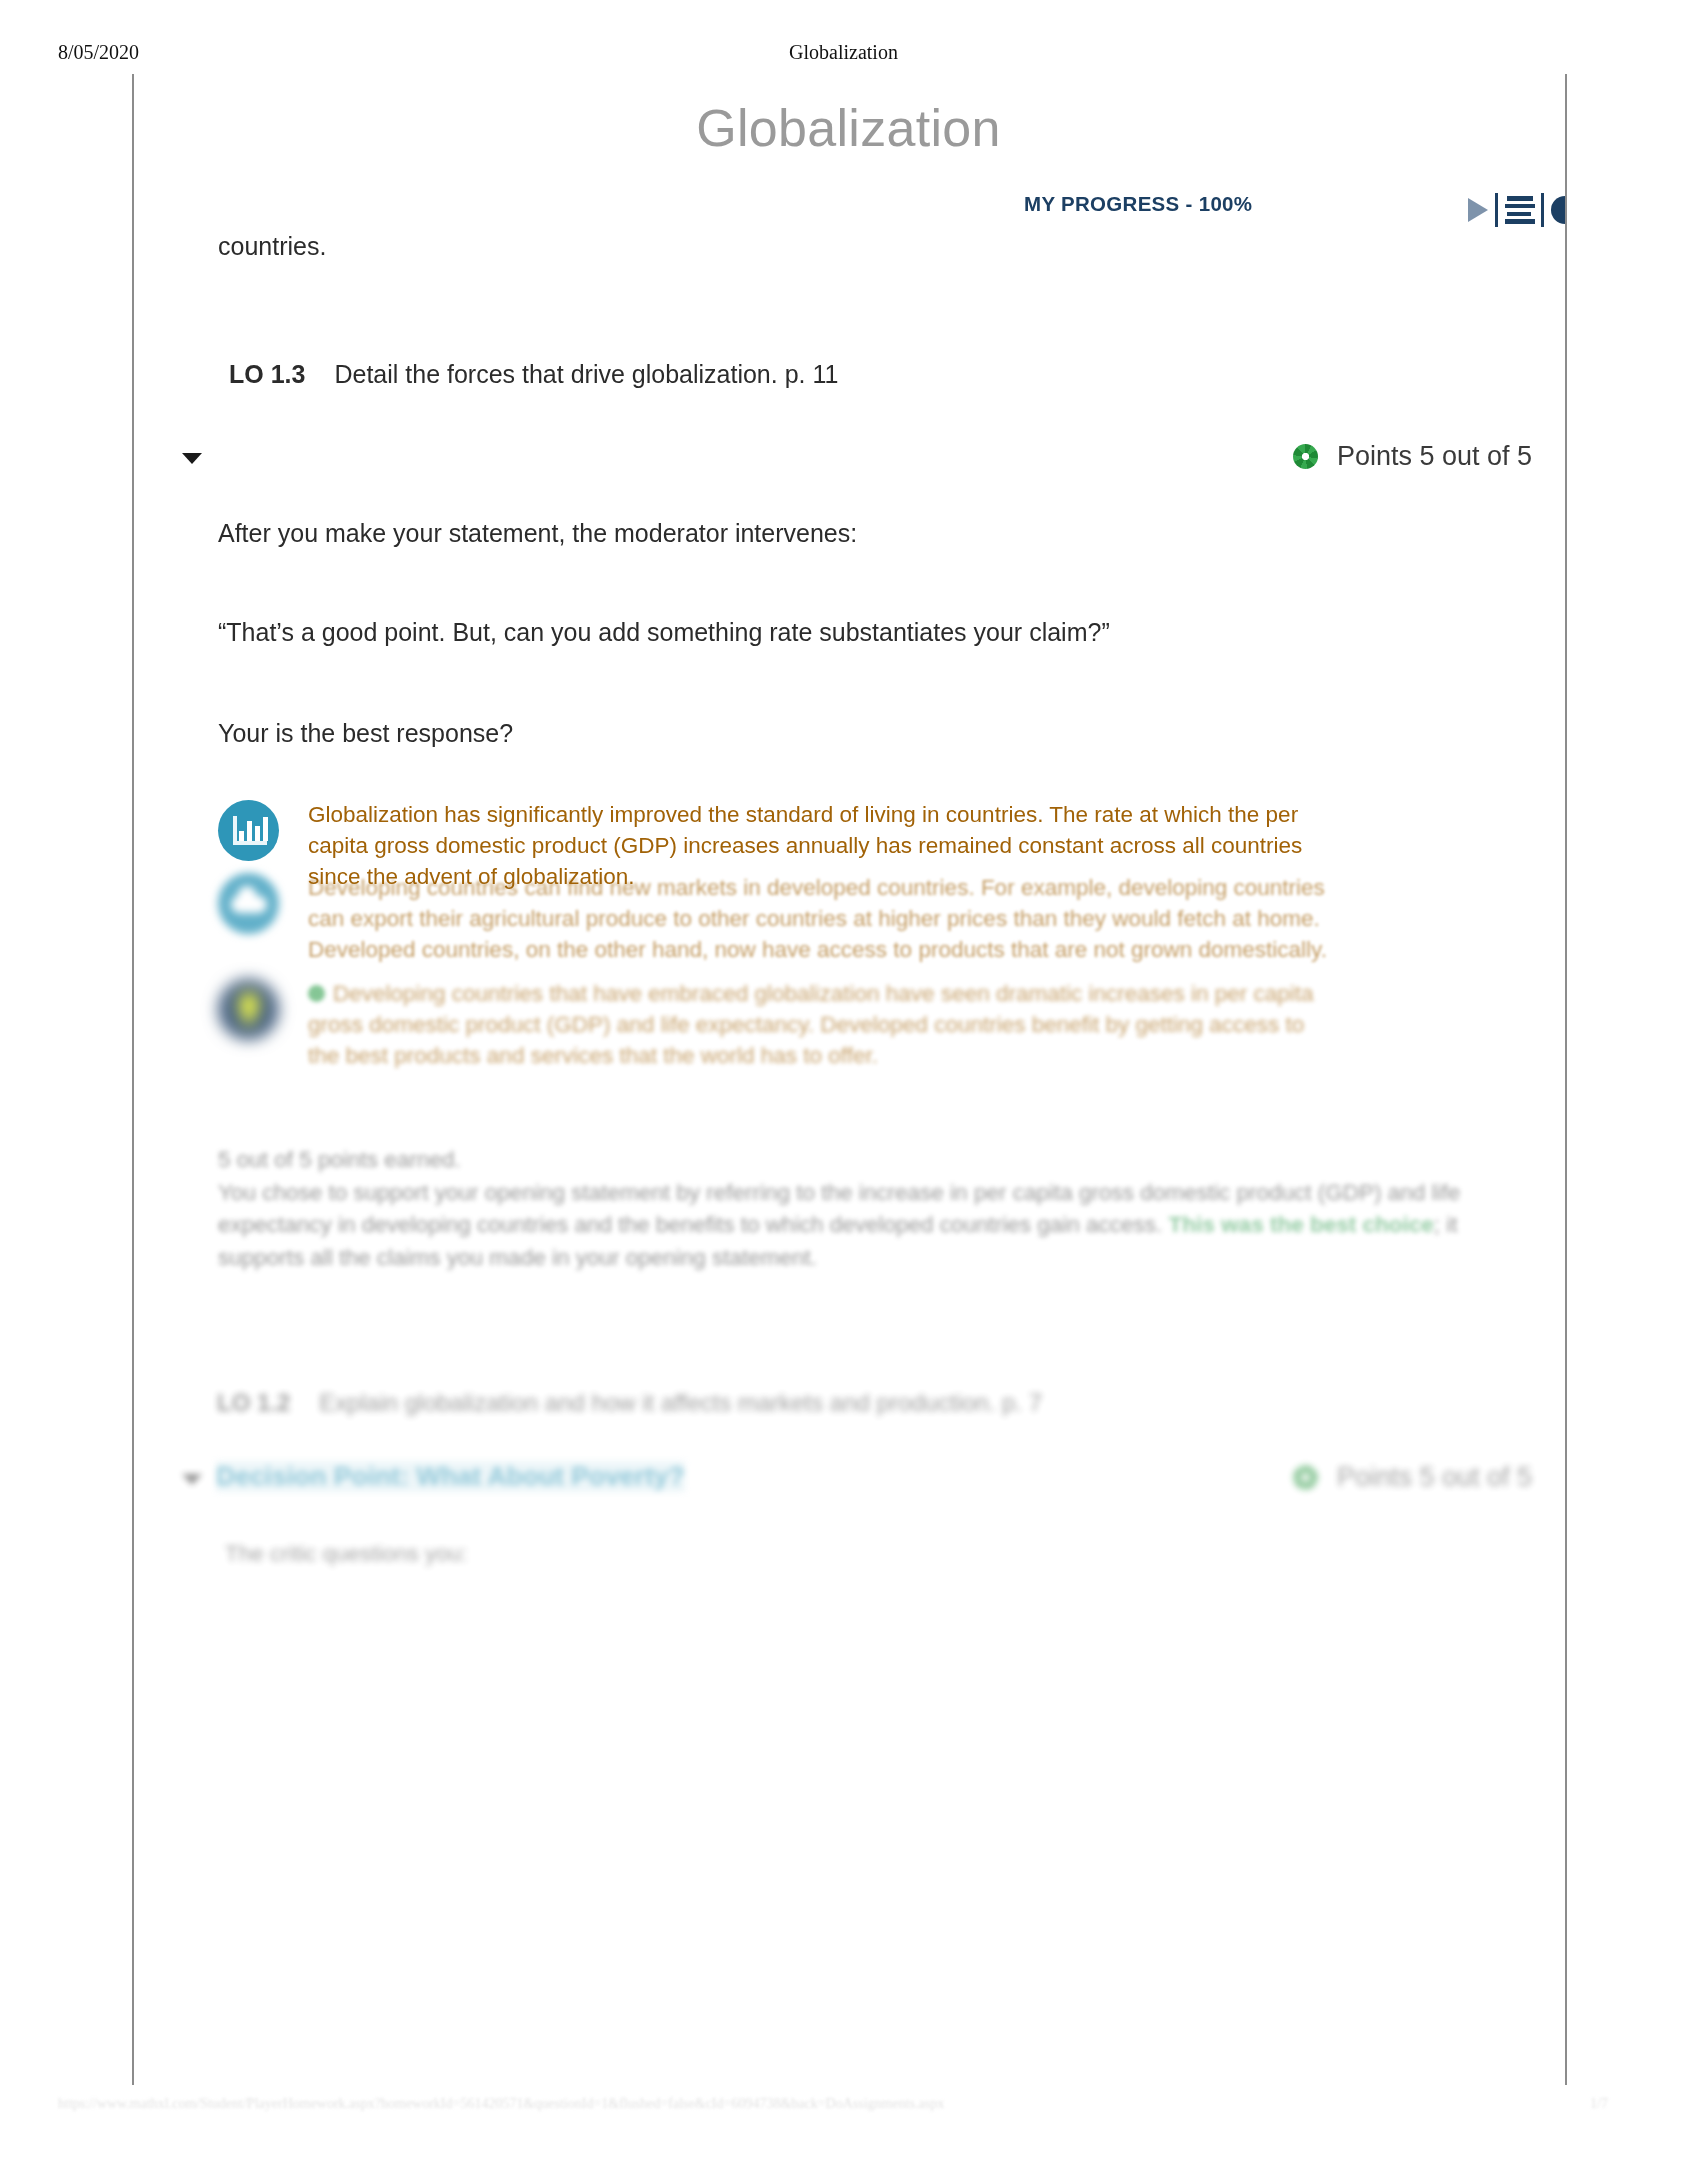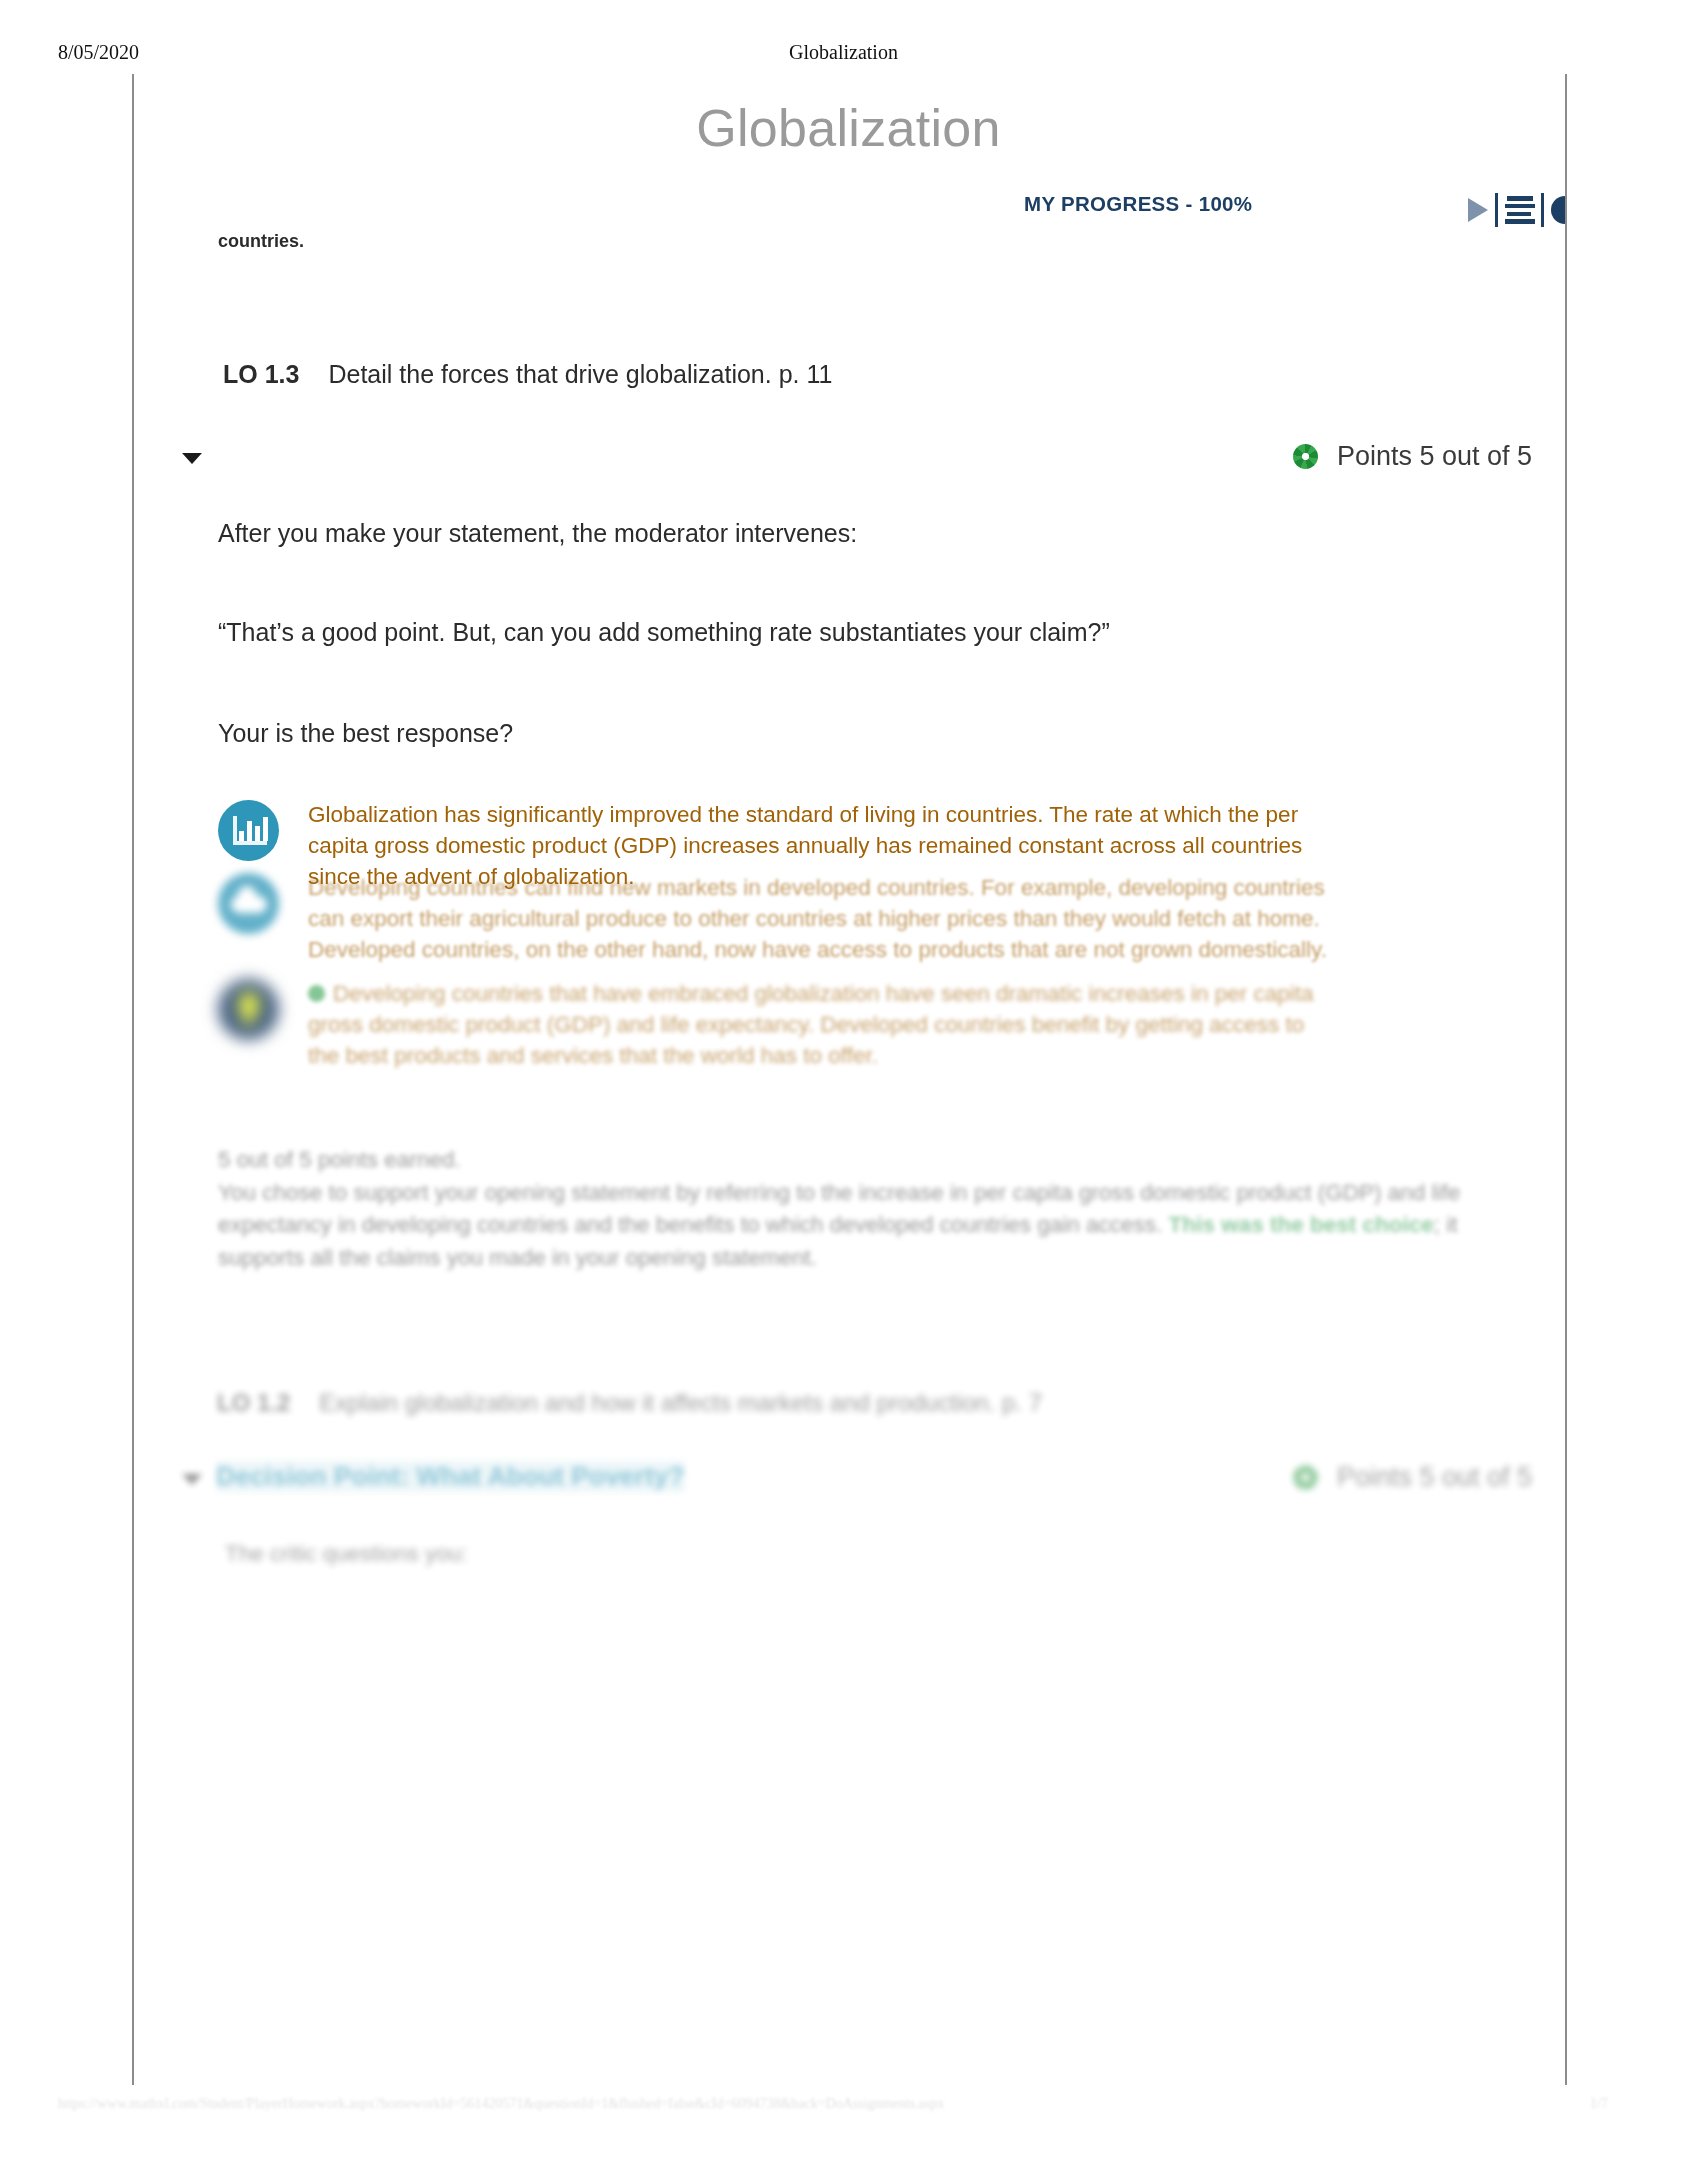"countries." .para { font-size: 18px -> 25px; font-weight: bold -> none }
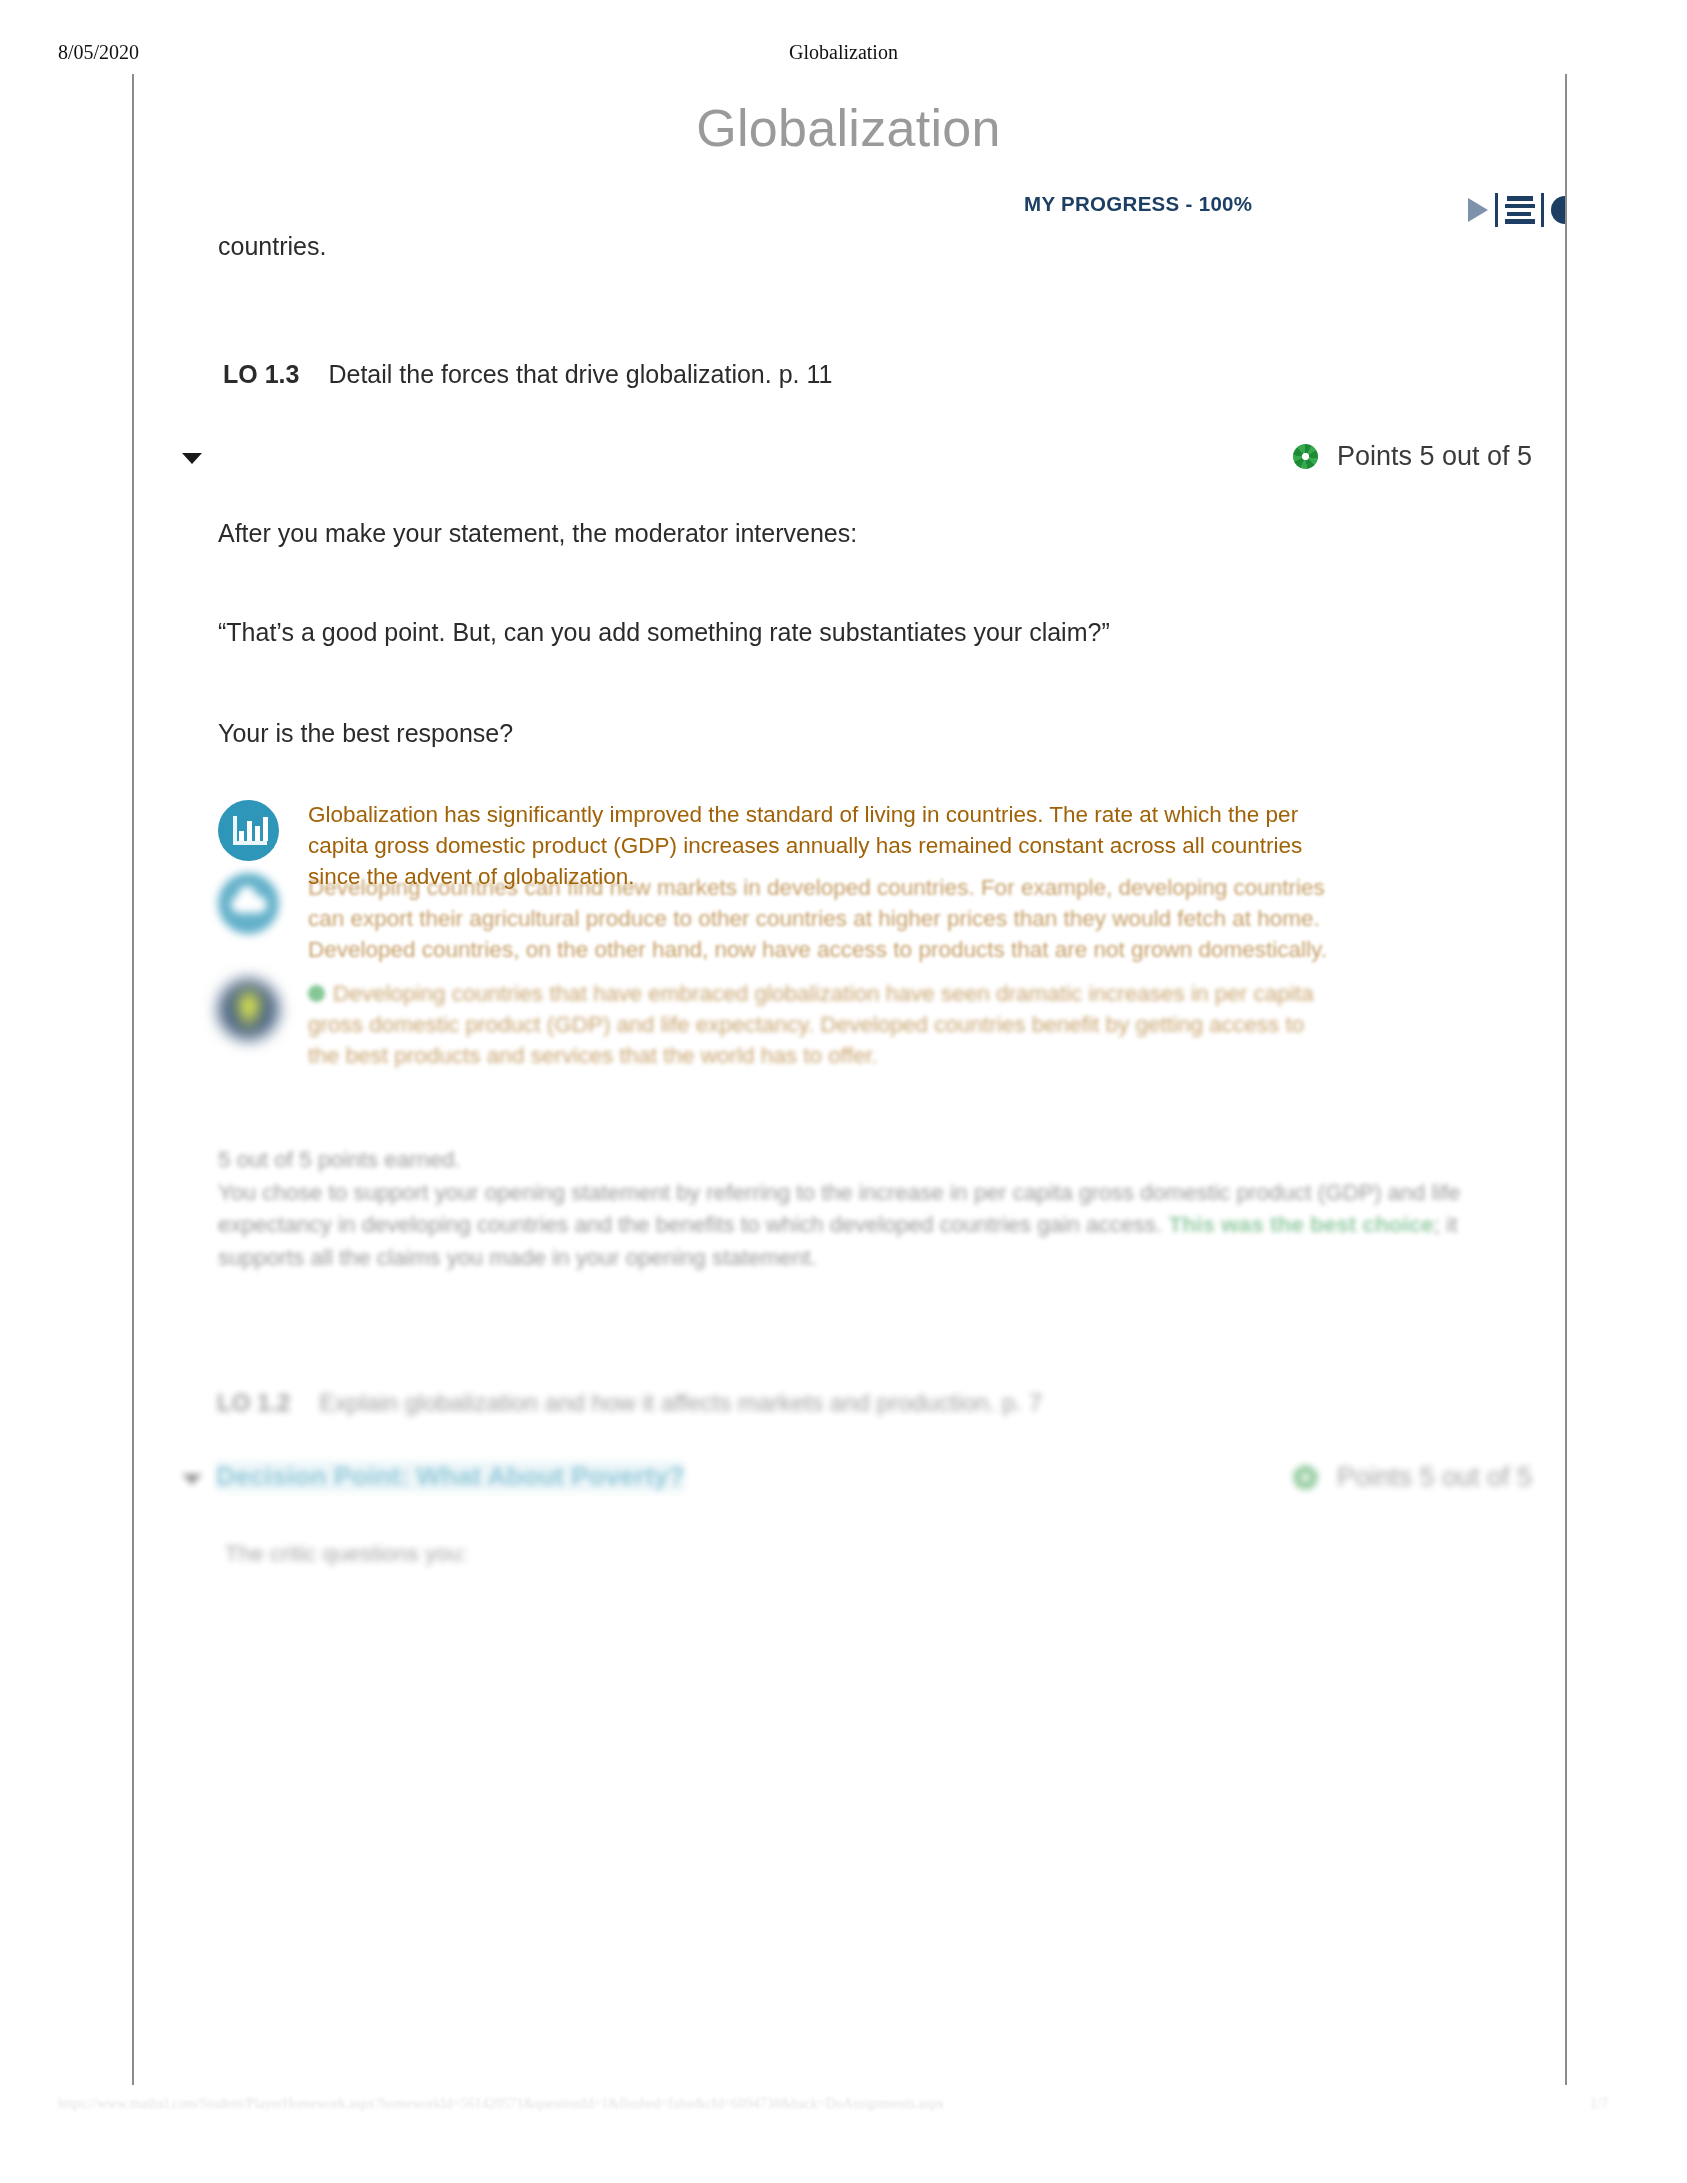"LO 1.3 Detail the forces" .lo-line { left: 91px -> 97px }
